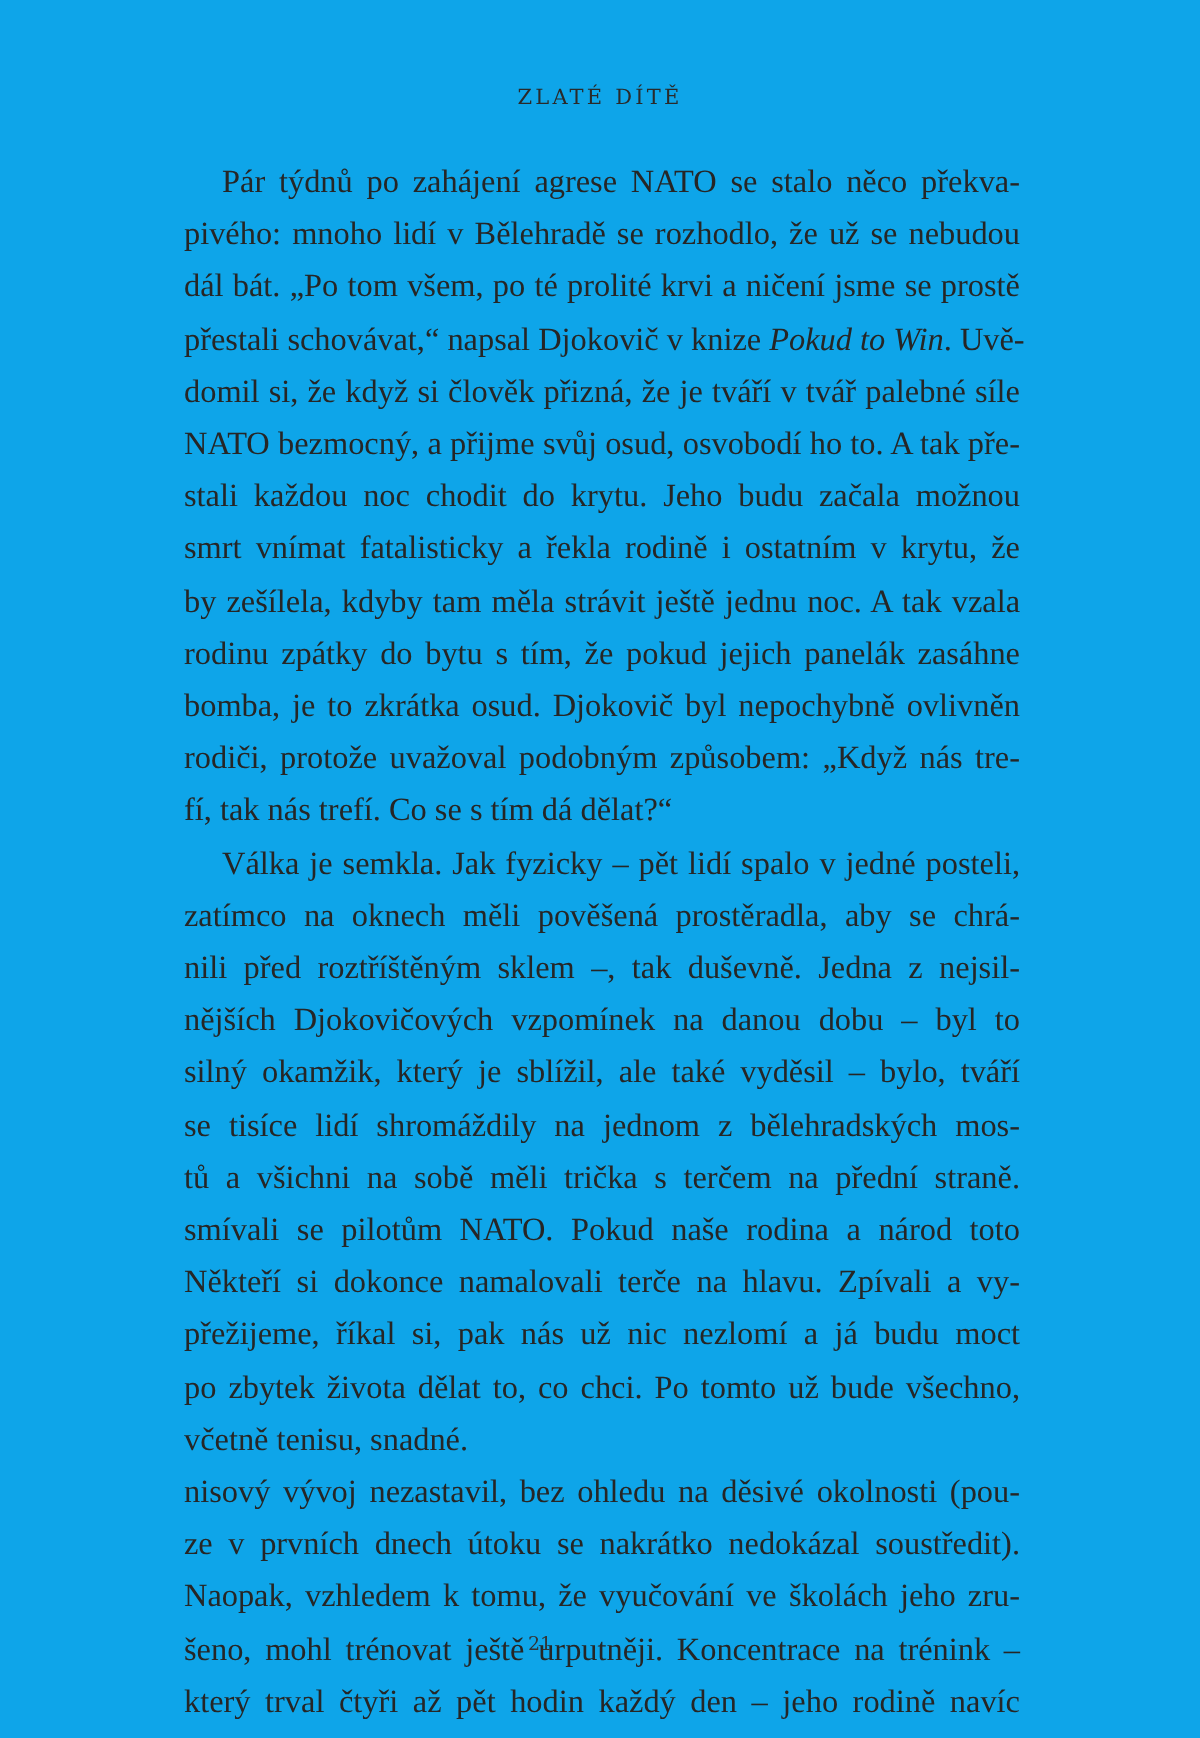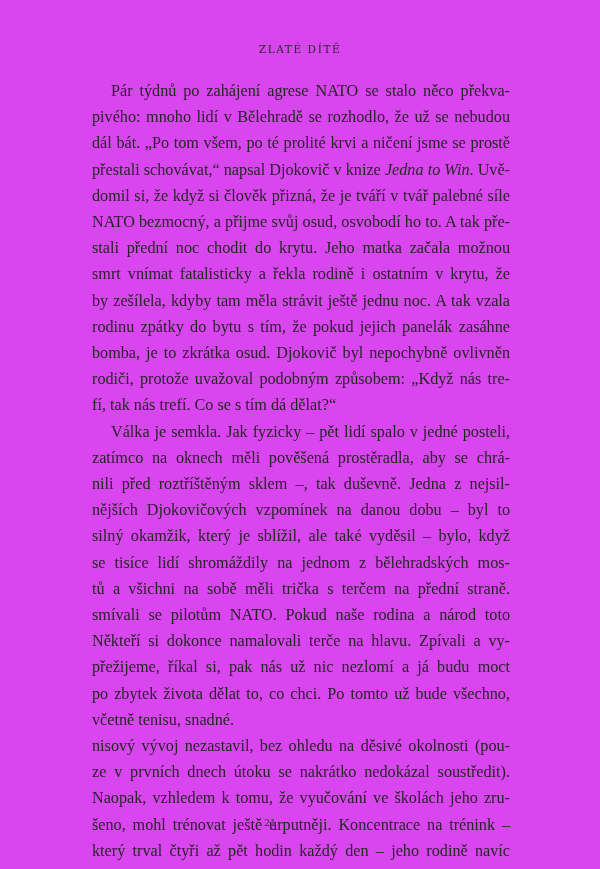"ZLATÉ DÍTĚ" .page { background: #d946ef -> #0ea5e9 }
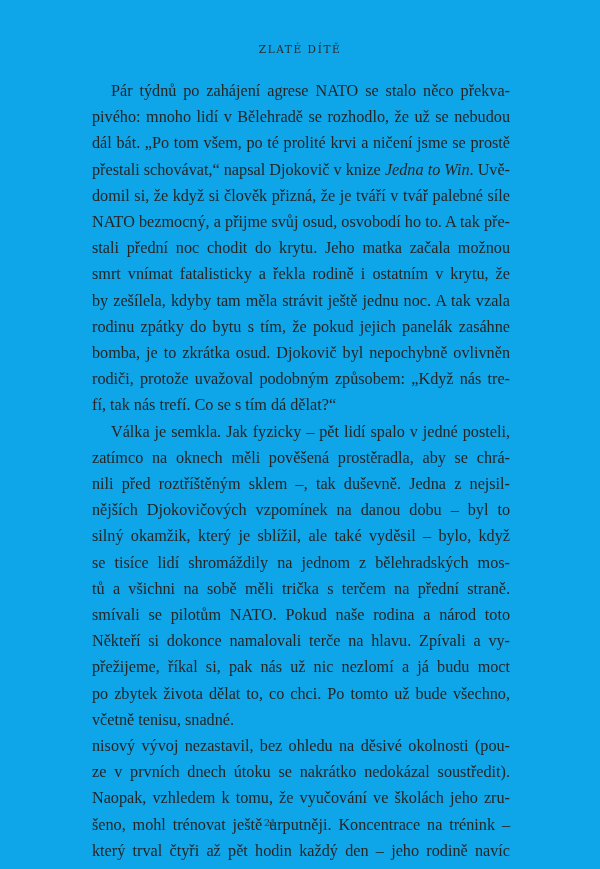"Jedna to Win" i { text: Jedna -> Pokud }
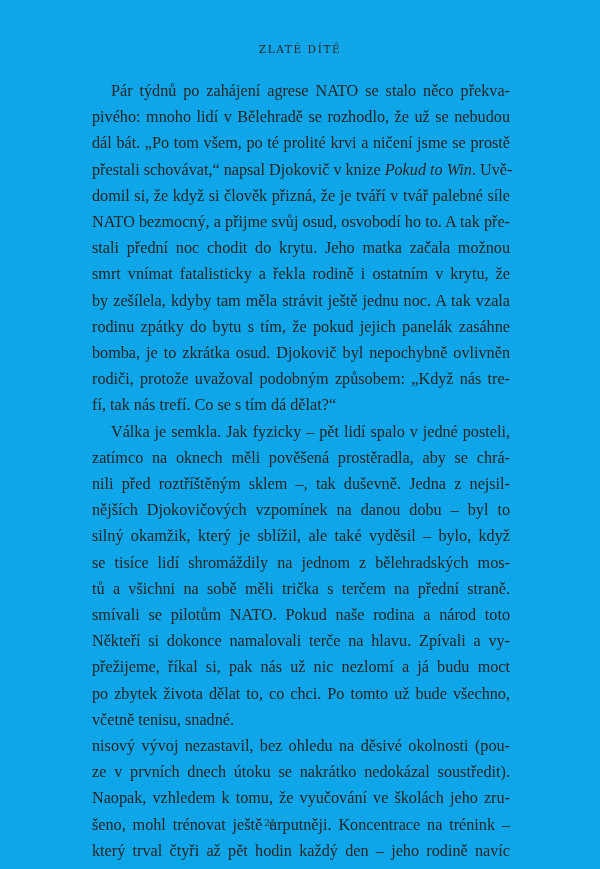"stali přední noc chodit do" span.line { text: přední noc chodit do krytu. Jeho matka -> každou noc chodit do krytu. Jeho budu }
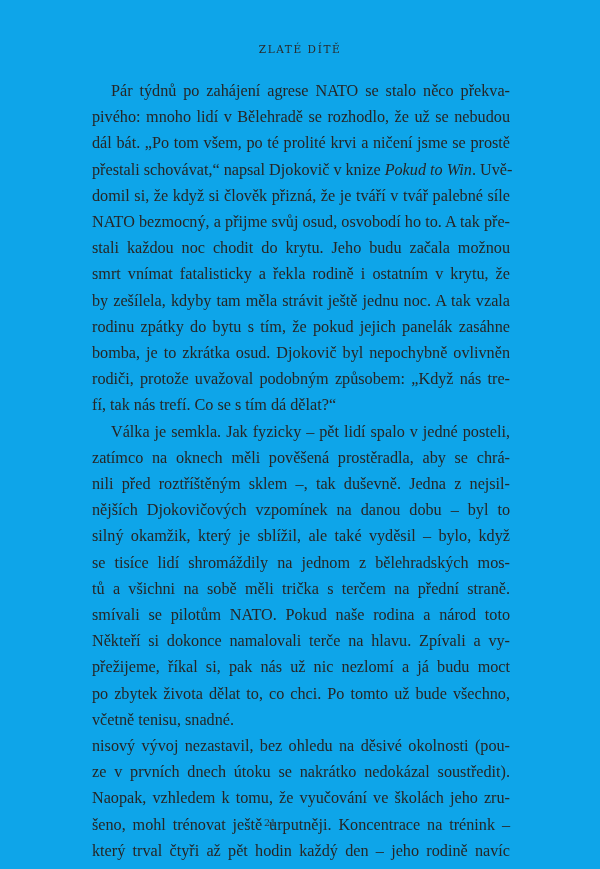"silný okamžik, který je sblížil," span.line { text: když -> tváří }
